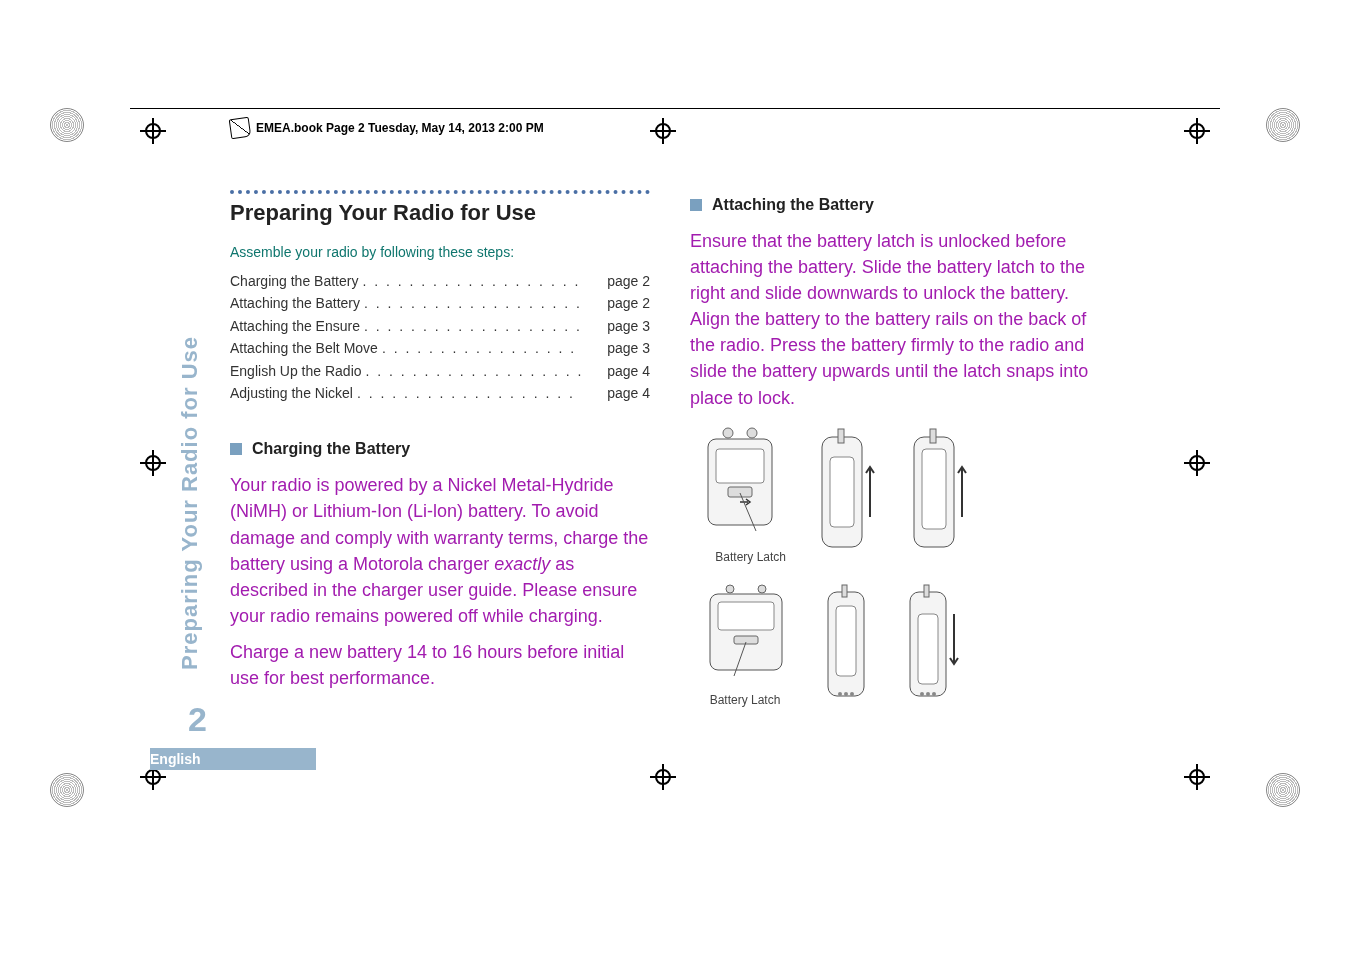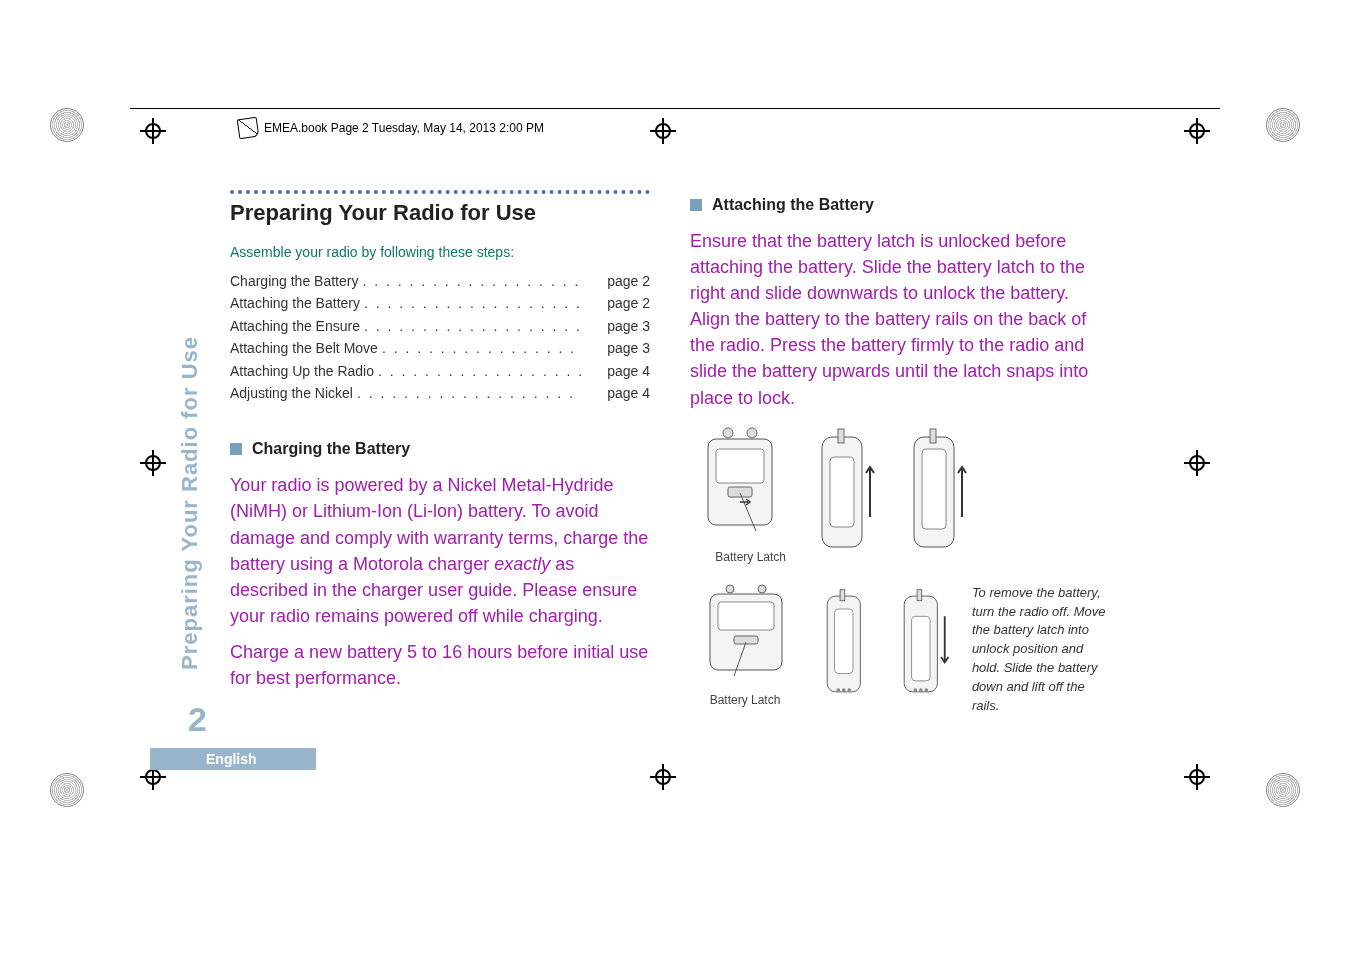"EMEA.book Page 2 Tuesday, May" .header-text { font-weight: none -> bold; left: 238px -> 230px }
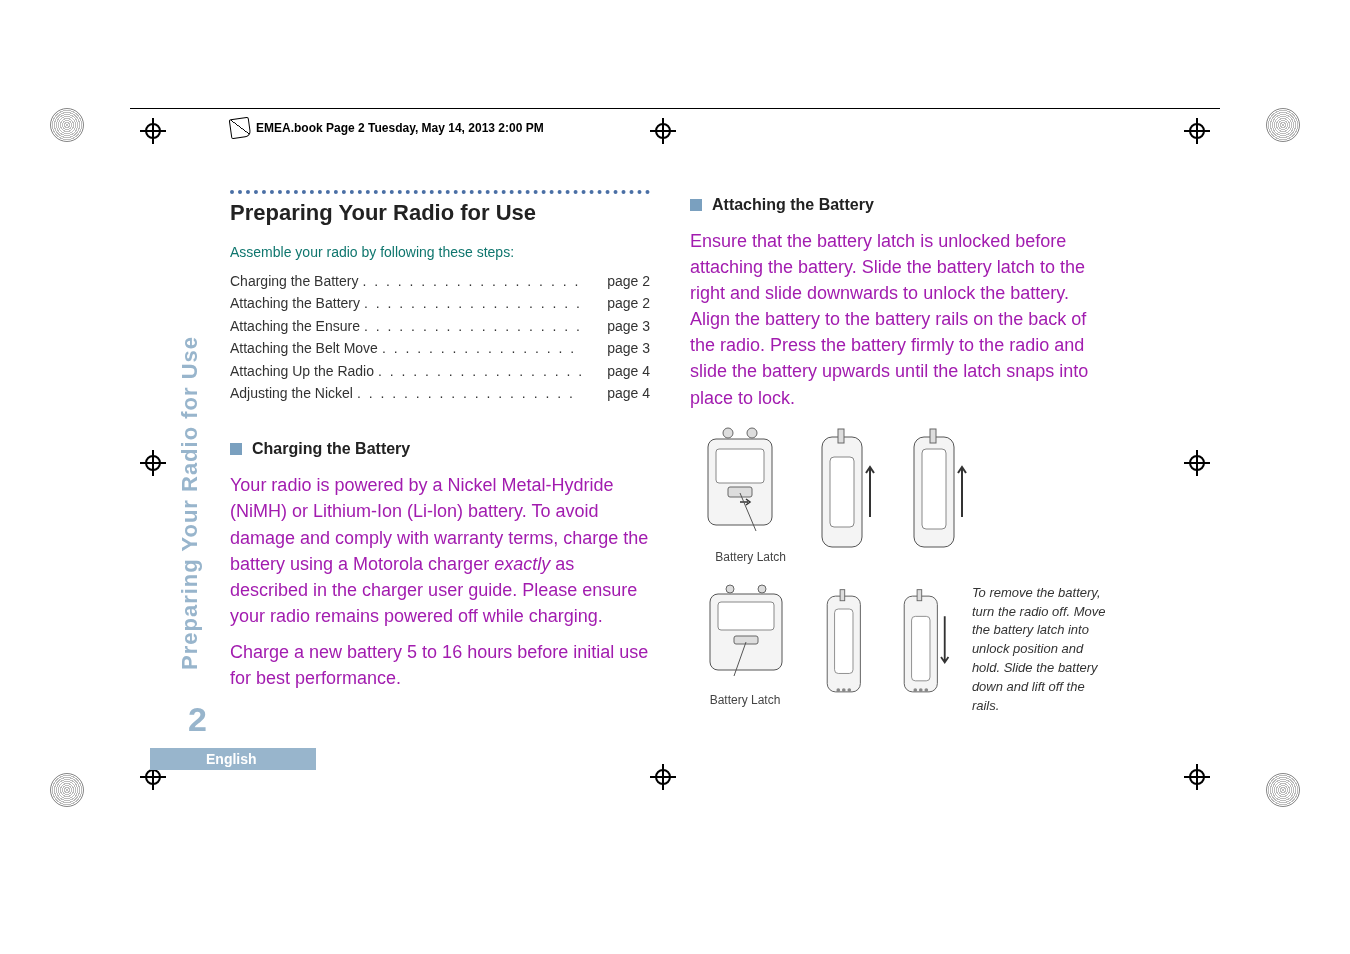"Attaching Up the Radio" span.label { text: Attaching -> English }
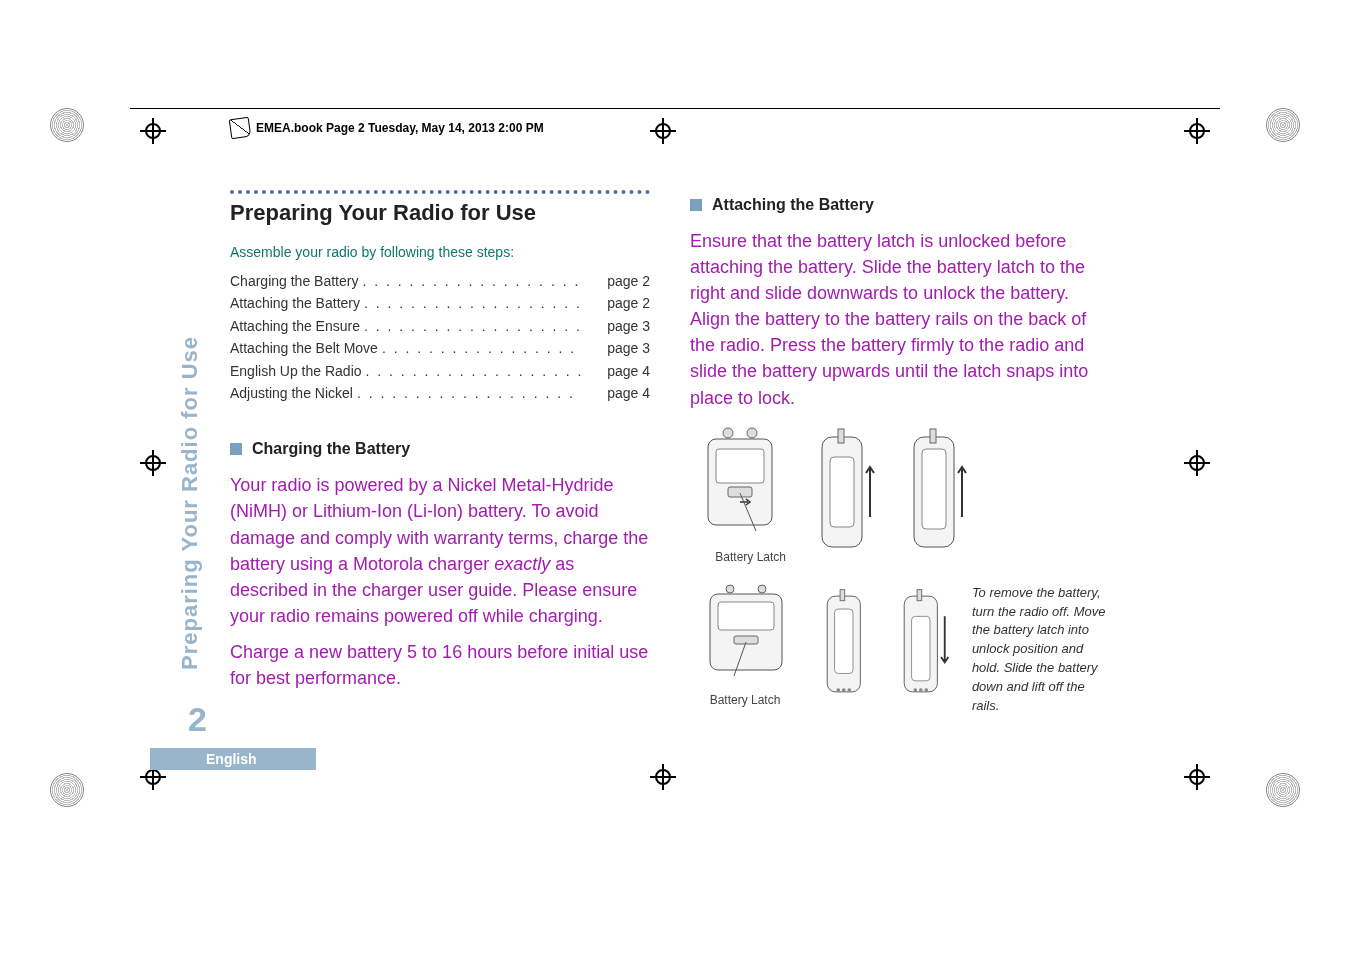"To remove the battery, turn" div.remove-note { html: <div>To remove the battery, turn the radio off. Move the battery latch into unlock position and hold. Slide the battery down and lift off the rails.</div> -> none }
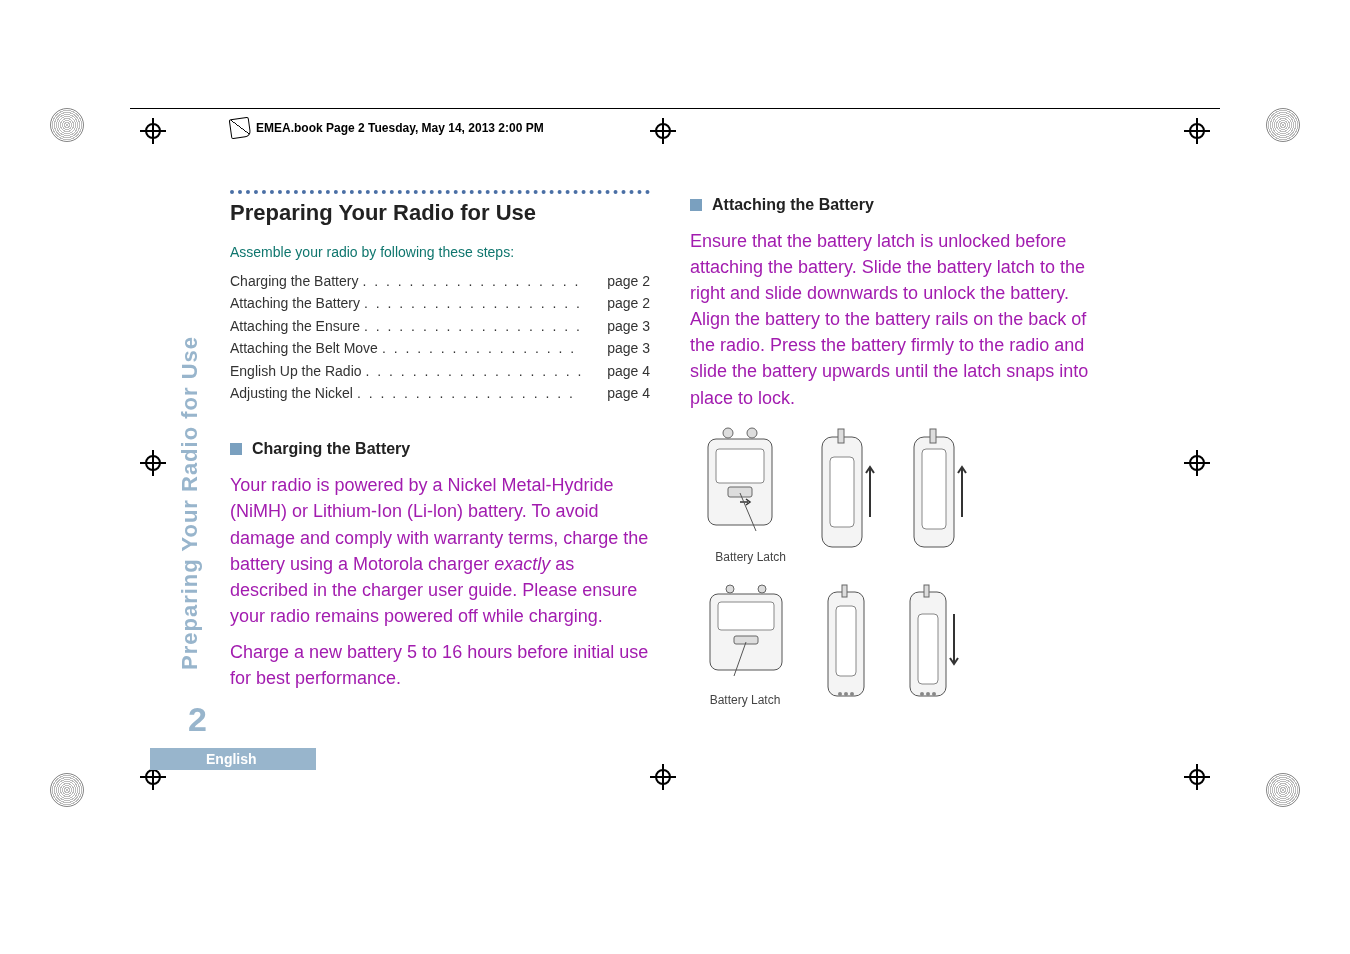"Charge a new battery 5" p.body-text { text: 5 -> 14 }
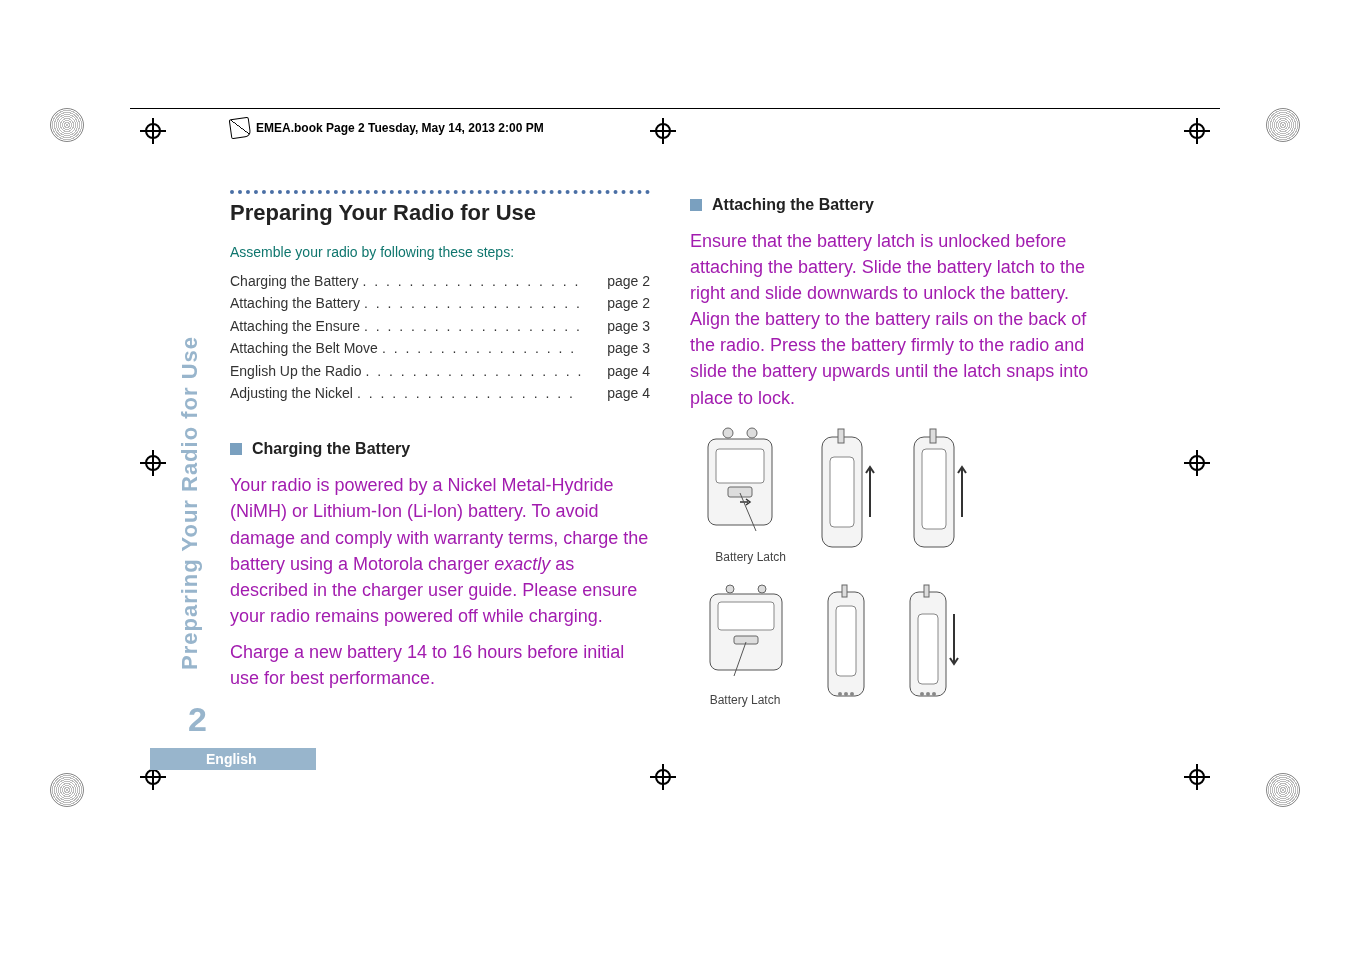"English" .lang-bar { padding-left: 56px -> none }
